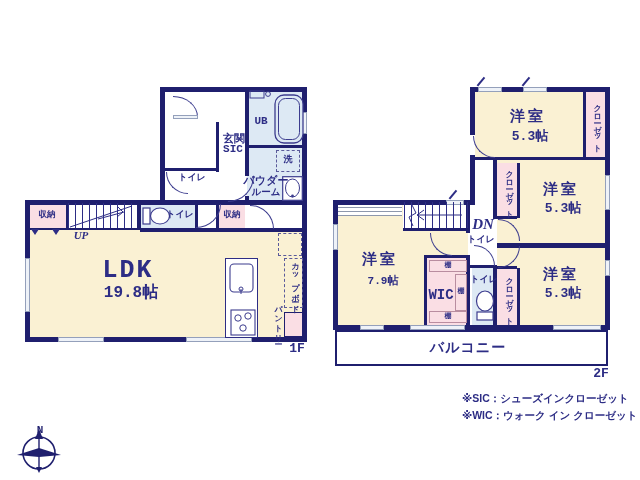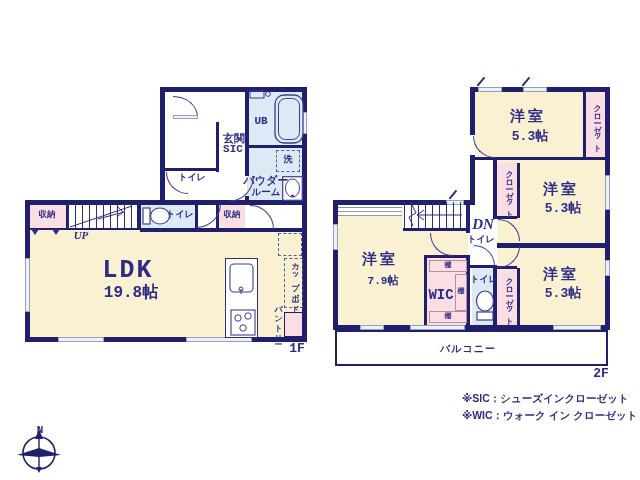"バルコニー" div.lbl { font-size: 10px -> 14px }
